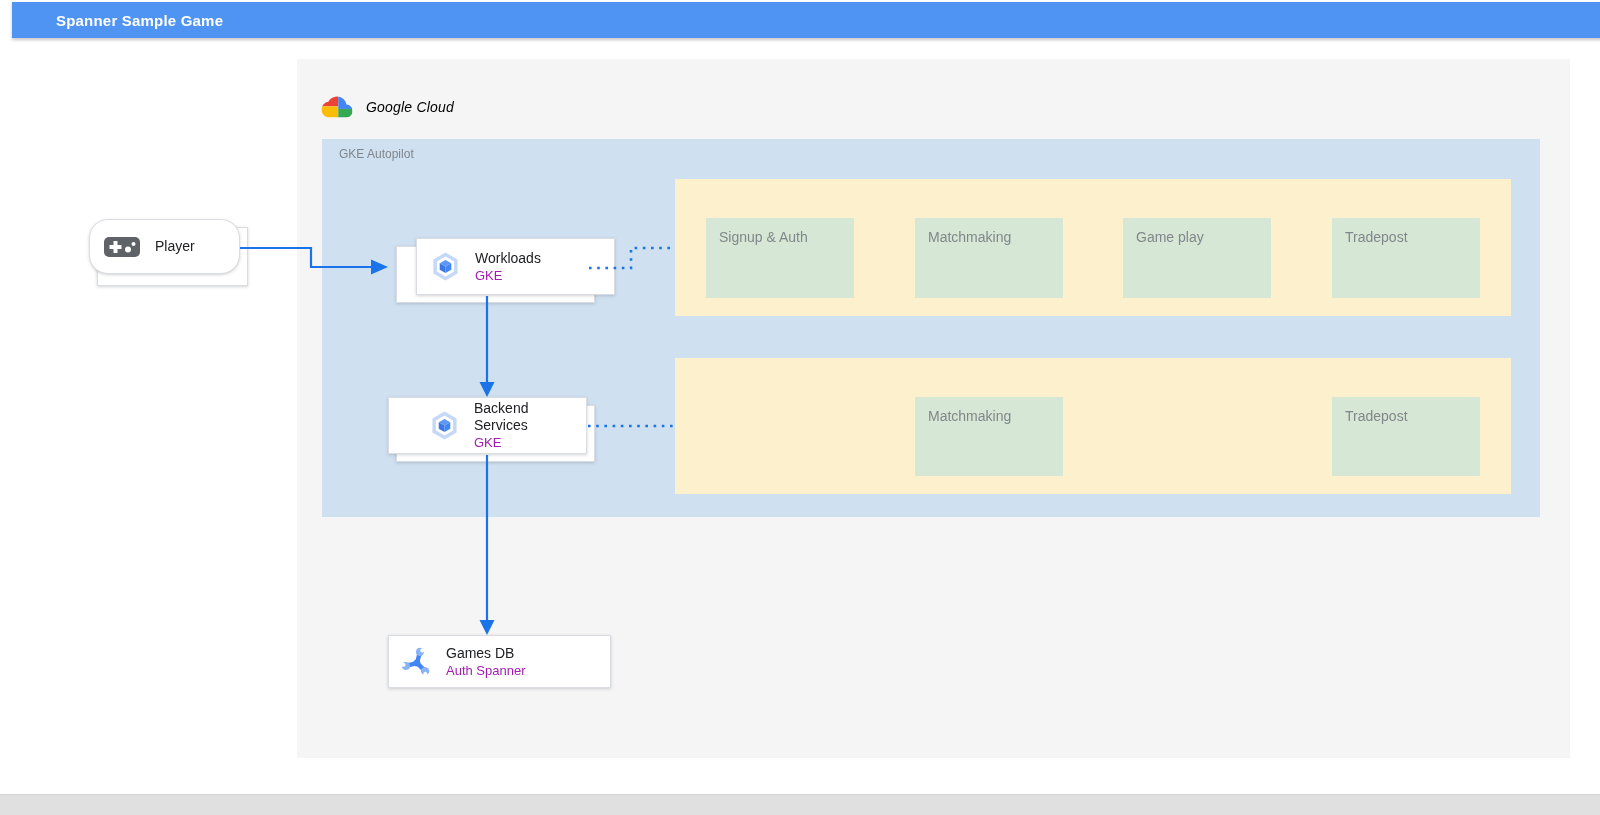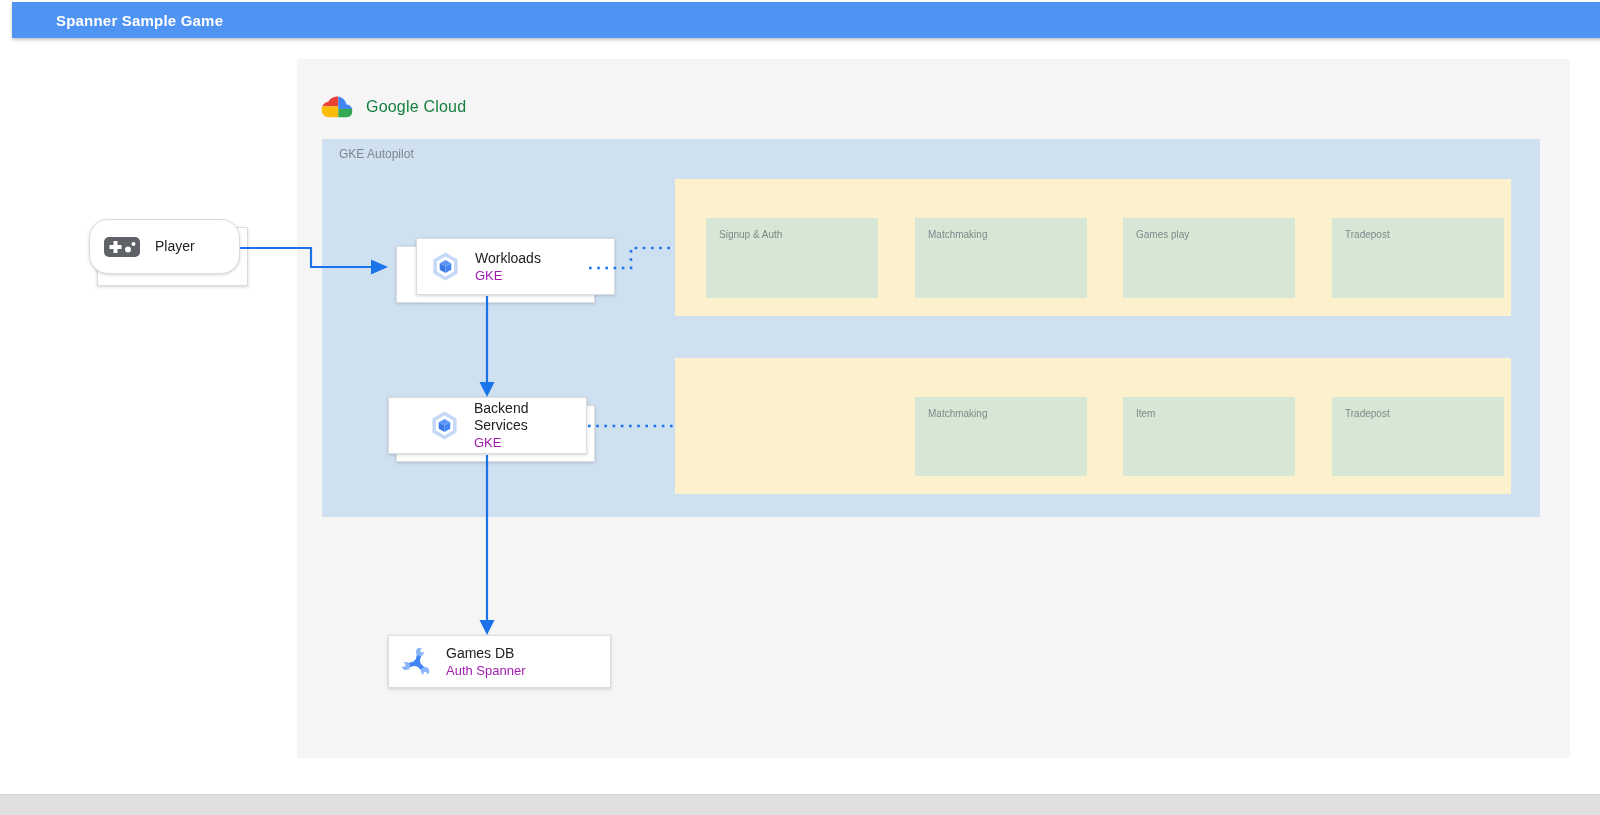"Google Cloud" .brand .wordmark { color: #15803d -> #000000; font-size: 16px -> 14px; font-style: none -> italic }
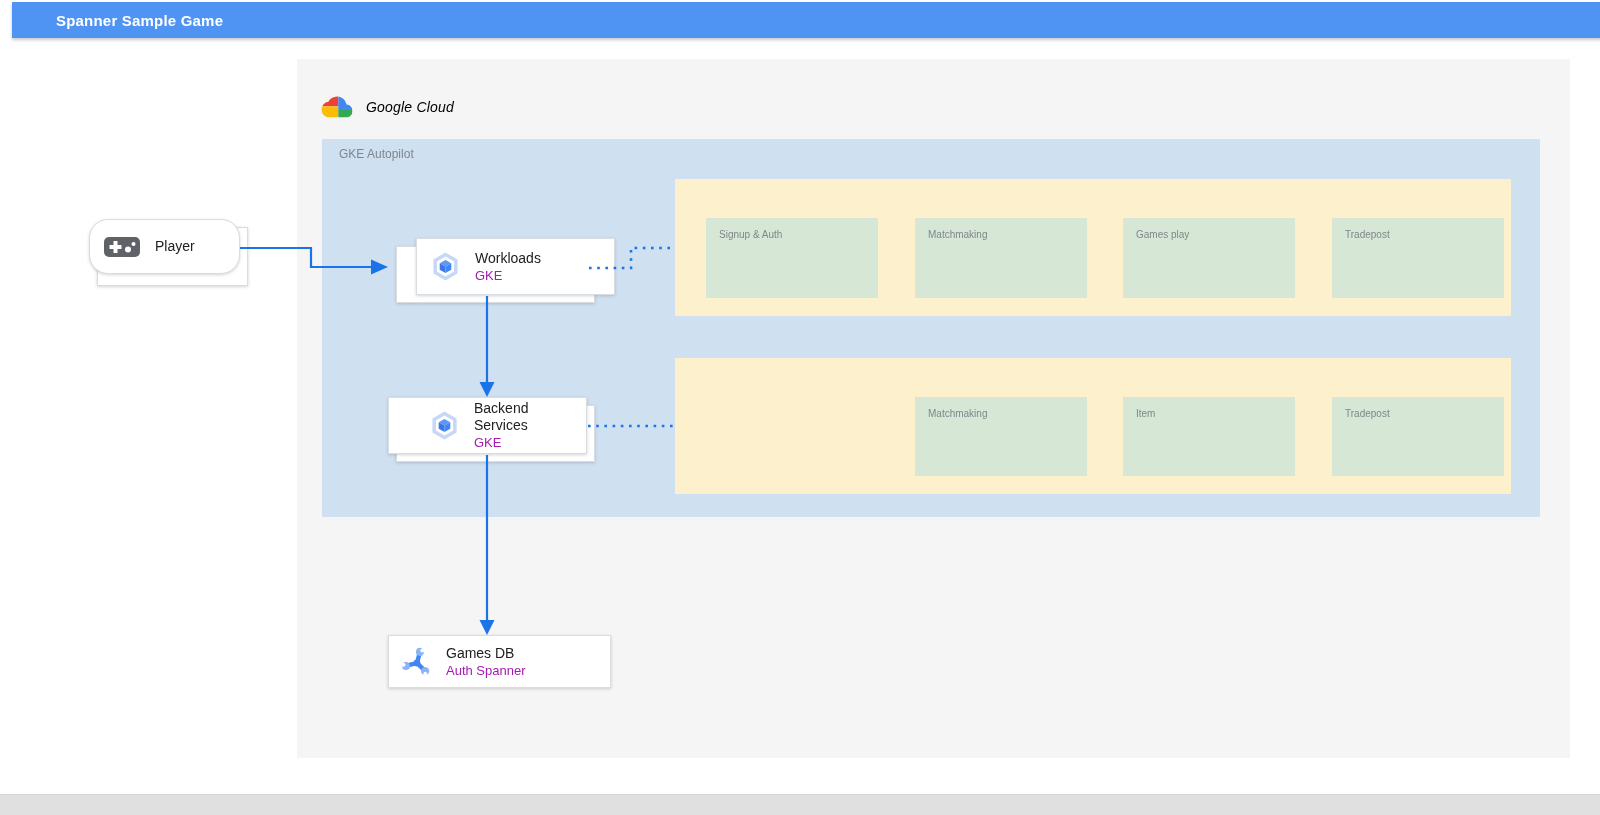"Signup & Auth" .svc-cell { font-size: 10px -> 14px; width: 172px -> 148px }
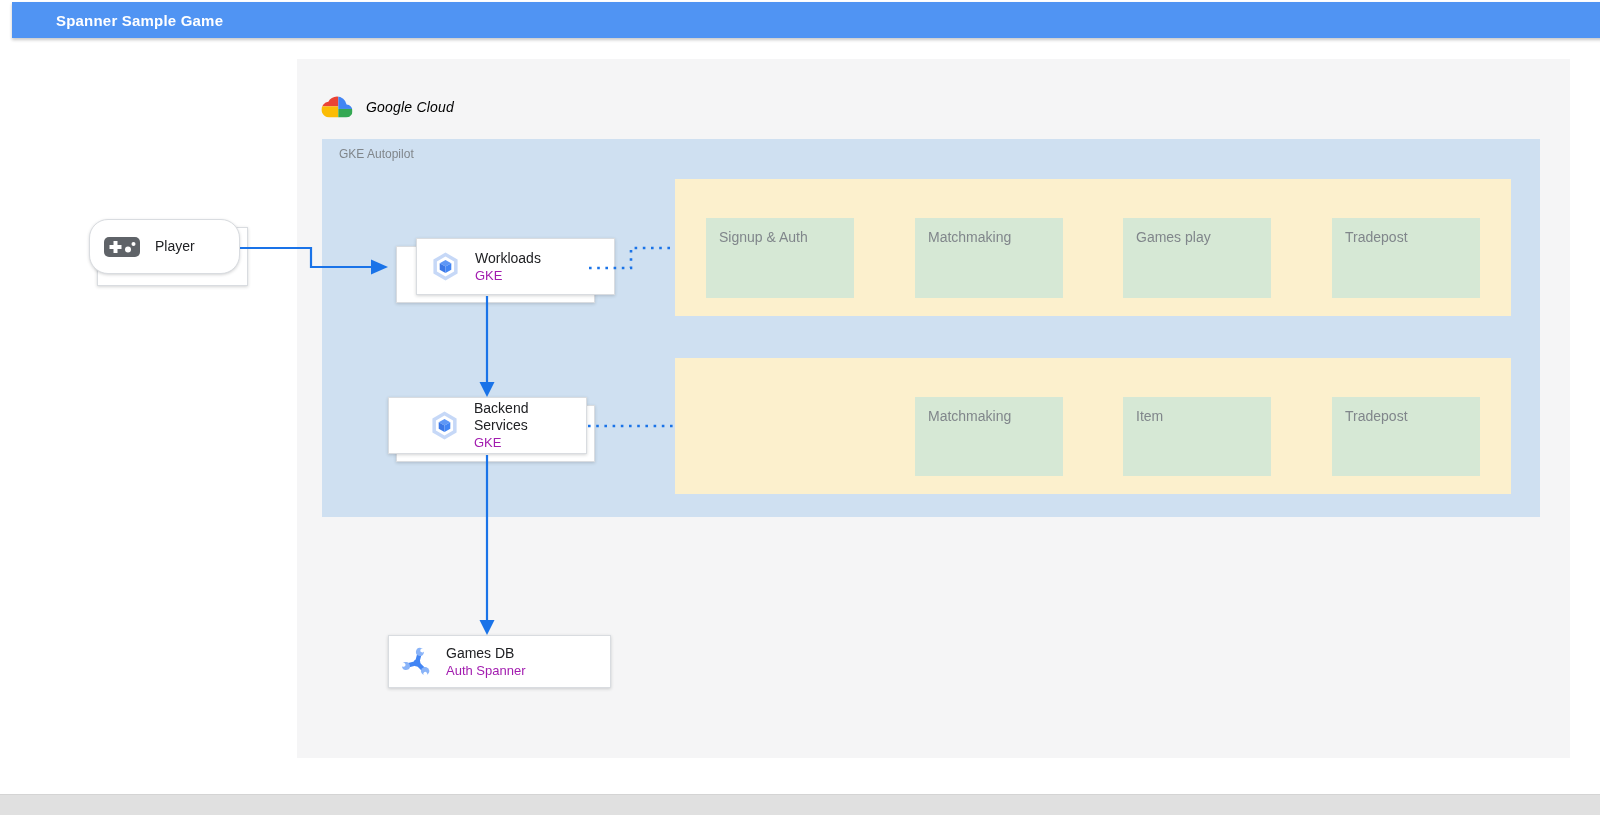"Games play" div.svc-cell { text: Games -> Game }
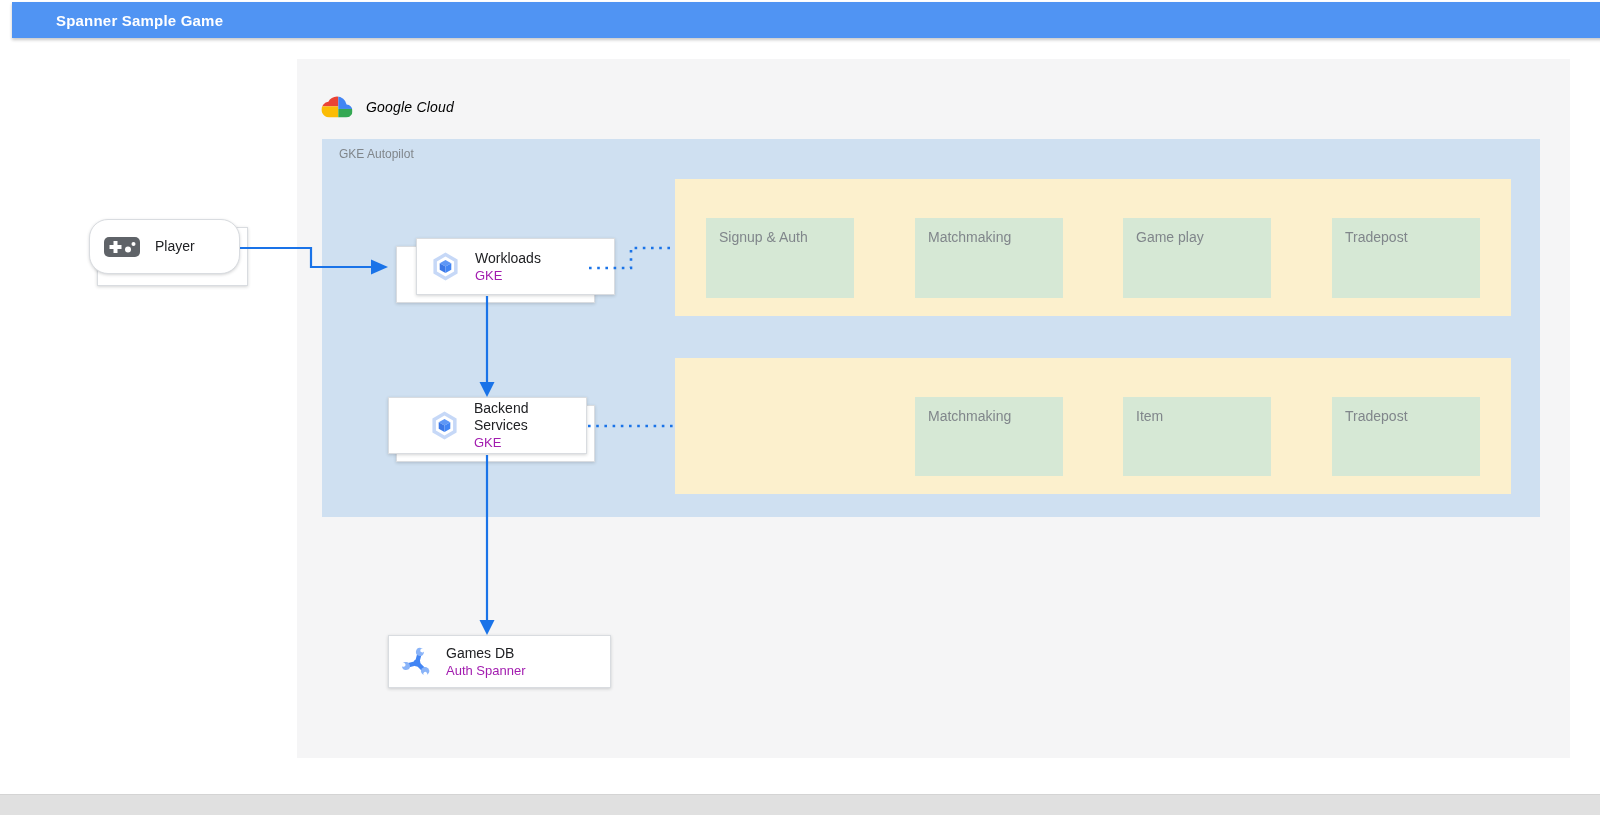"Item" div.svc-cell { html: <div>Item</div> -> none }
